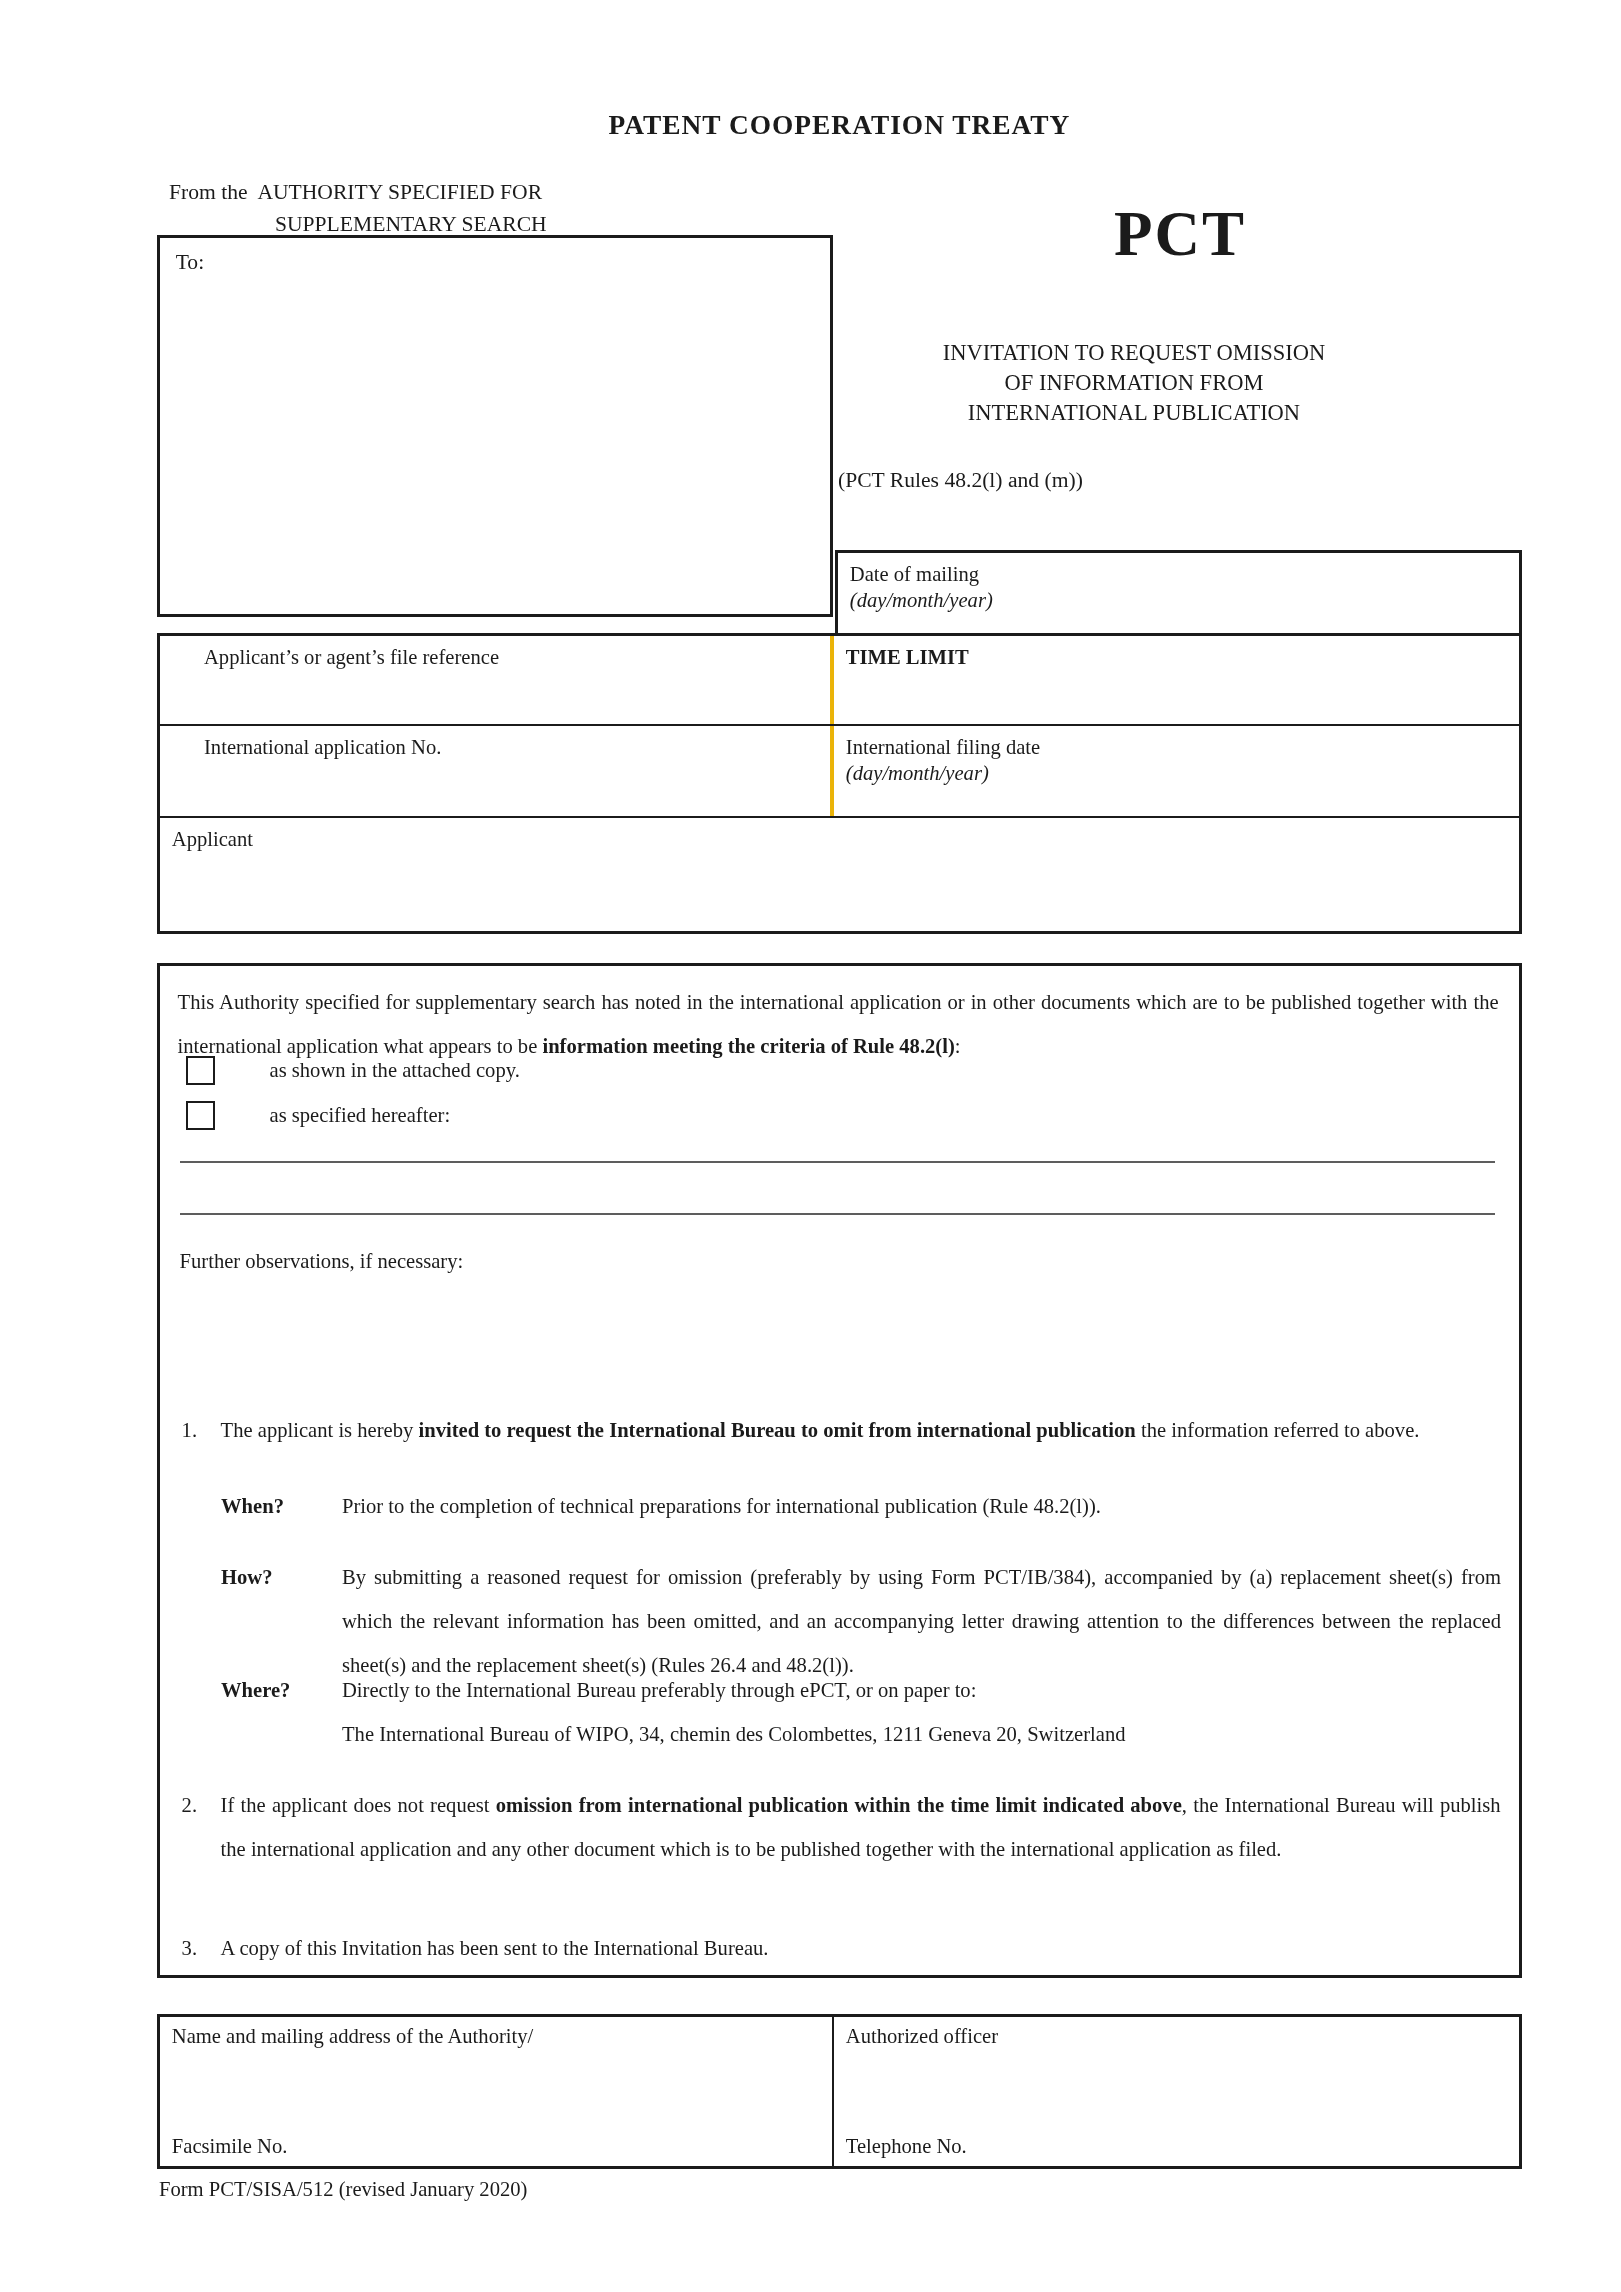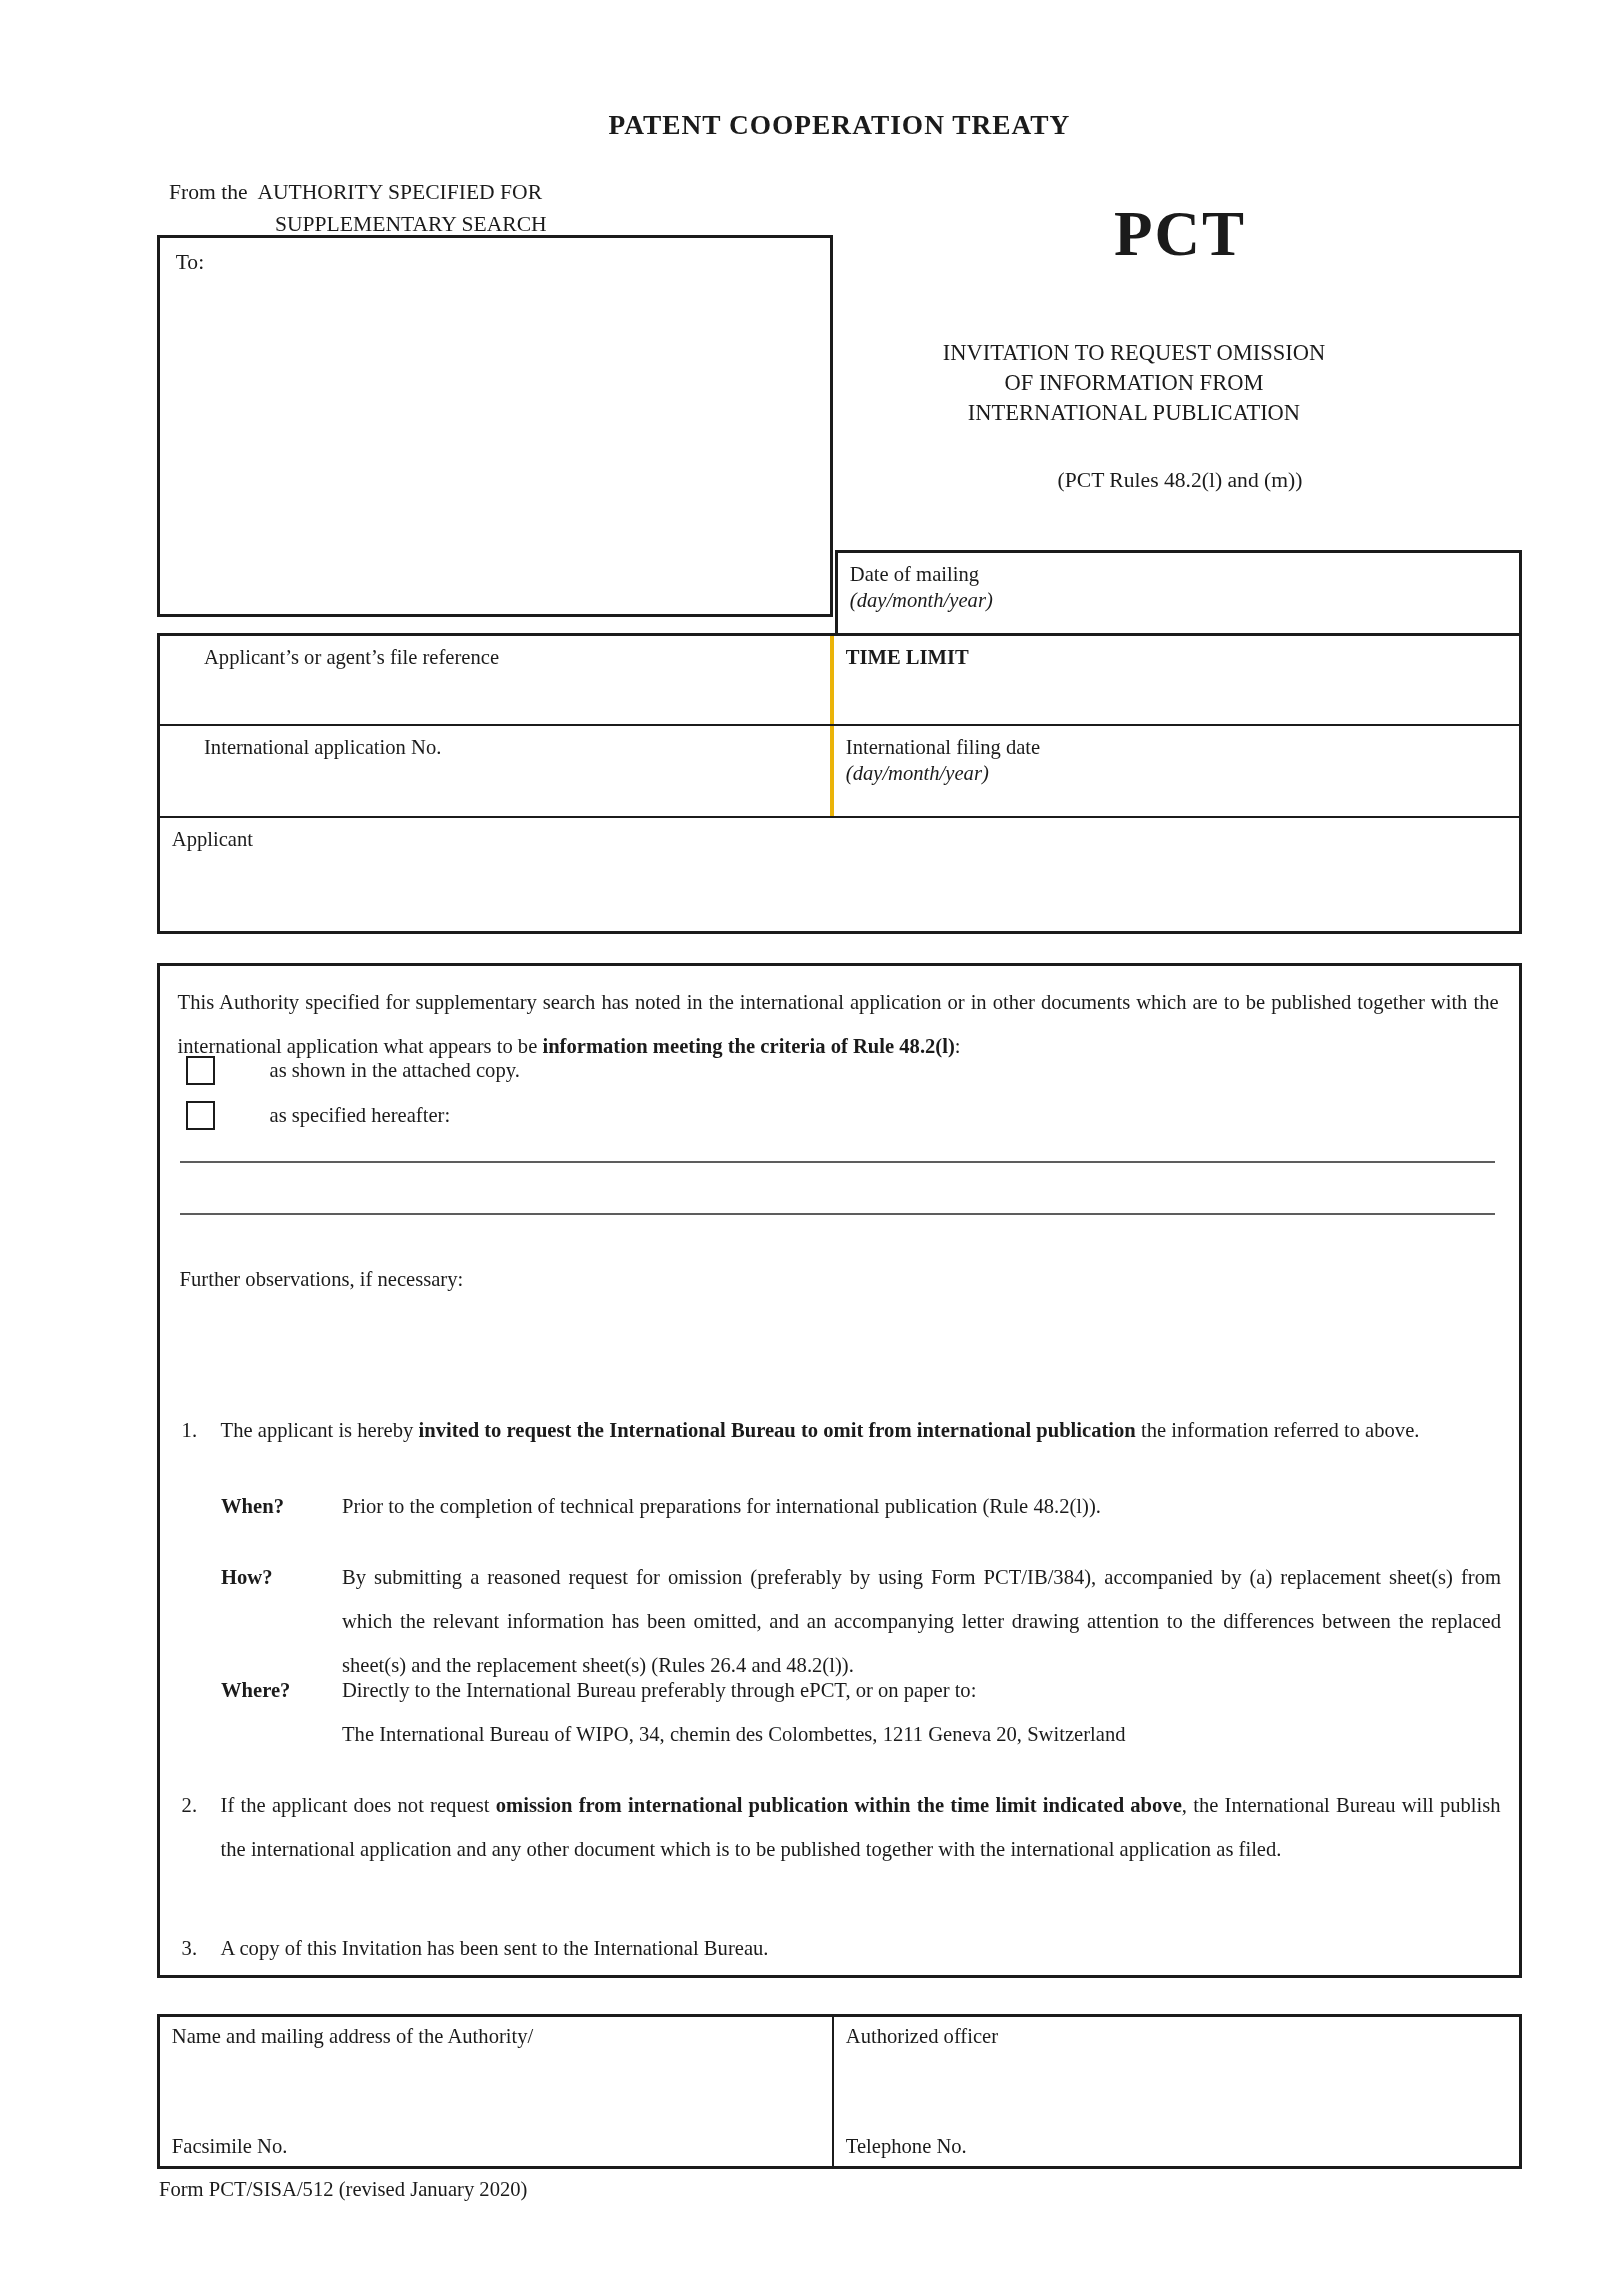"(PCT Rules 48.2(l) and (m))" .rules-ref { text-align: center -> none }
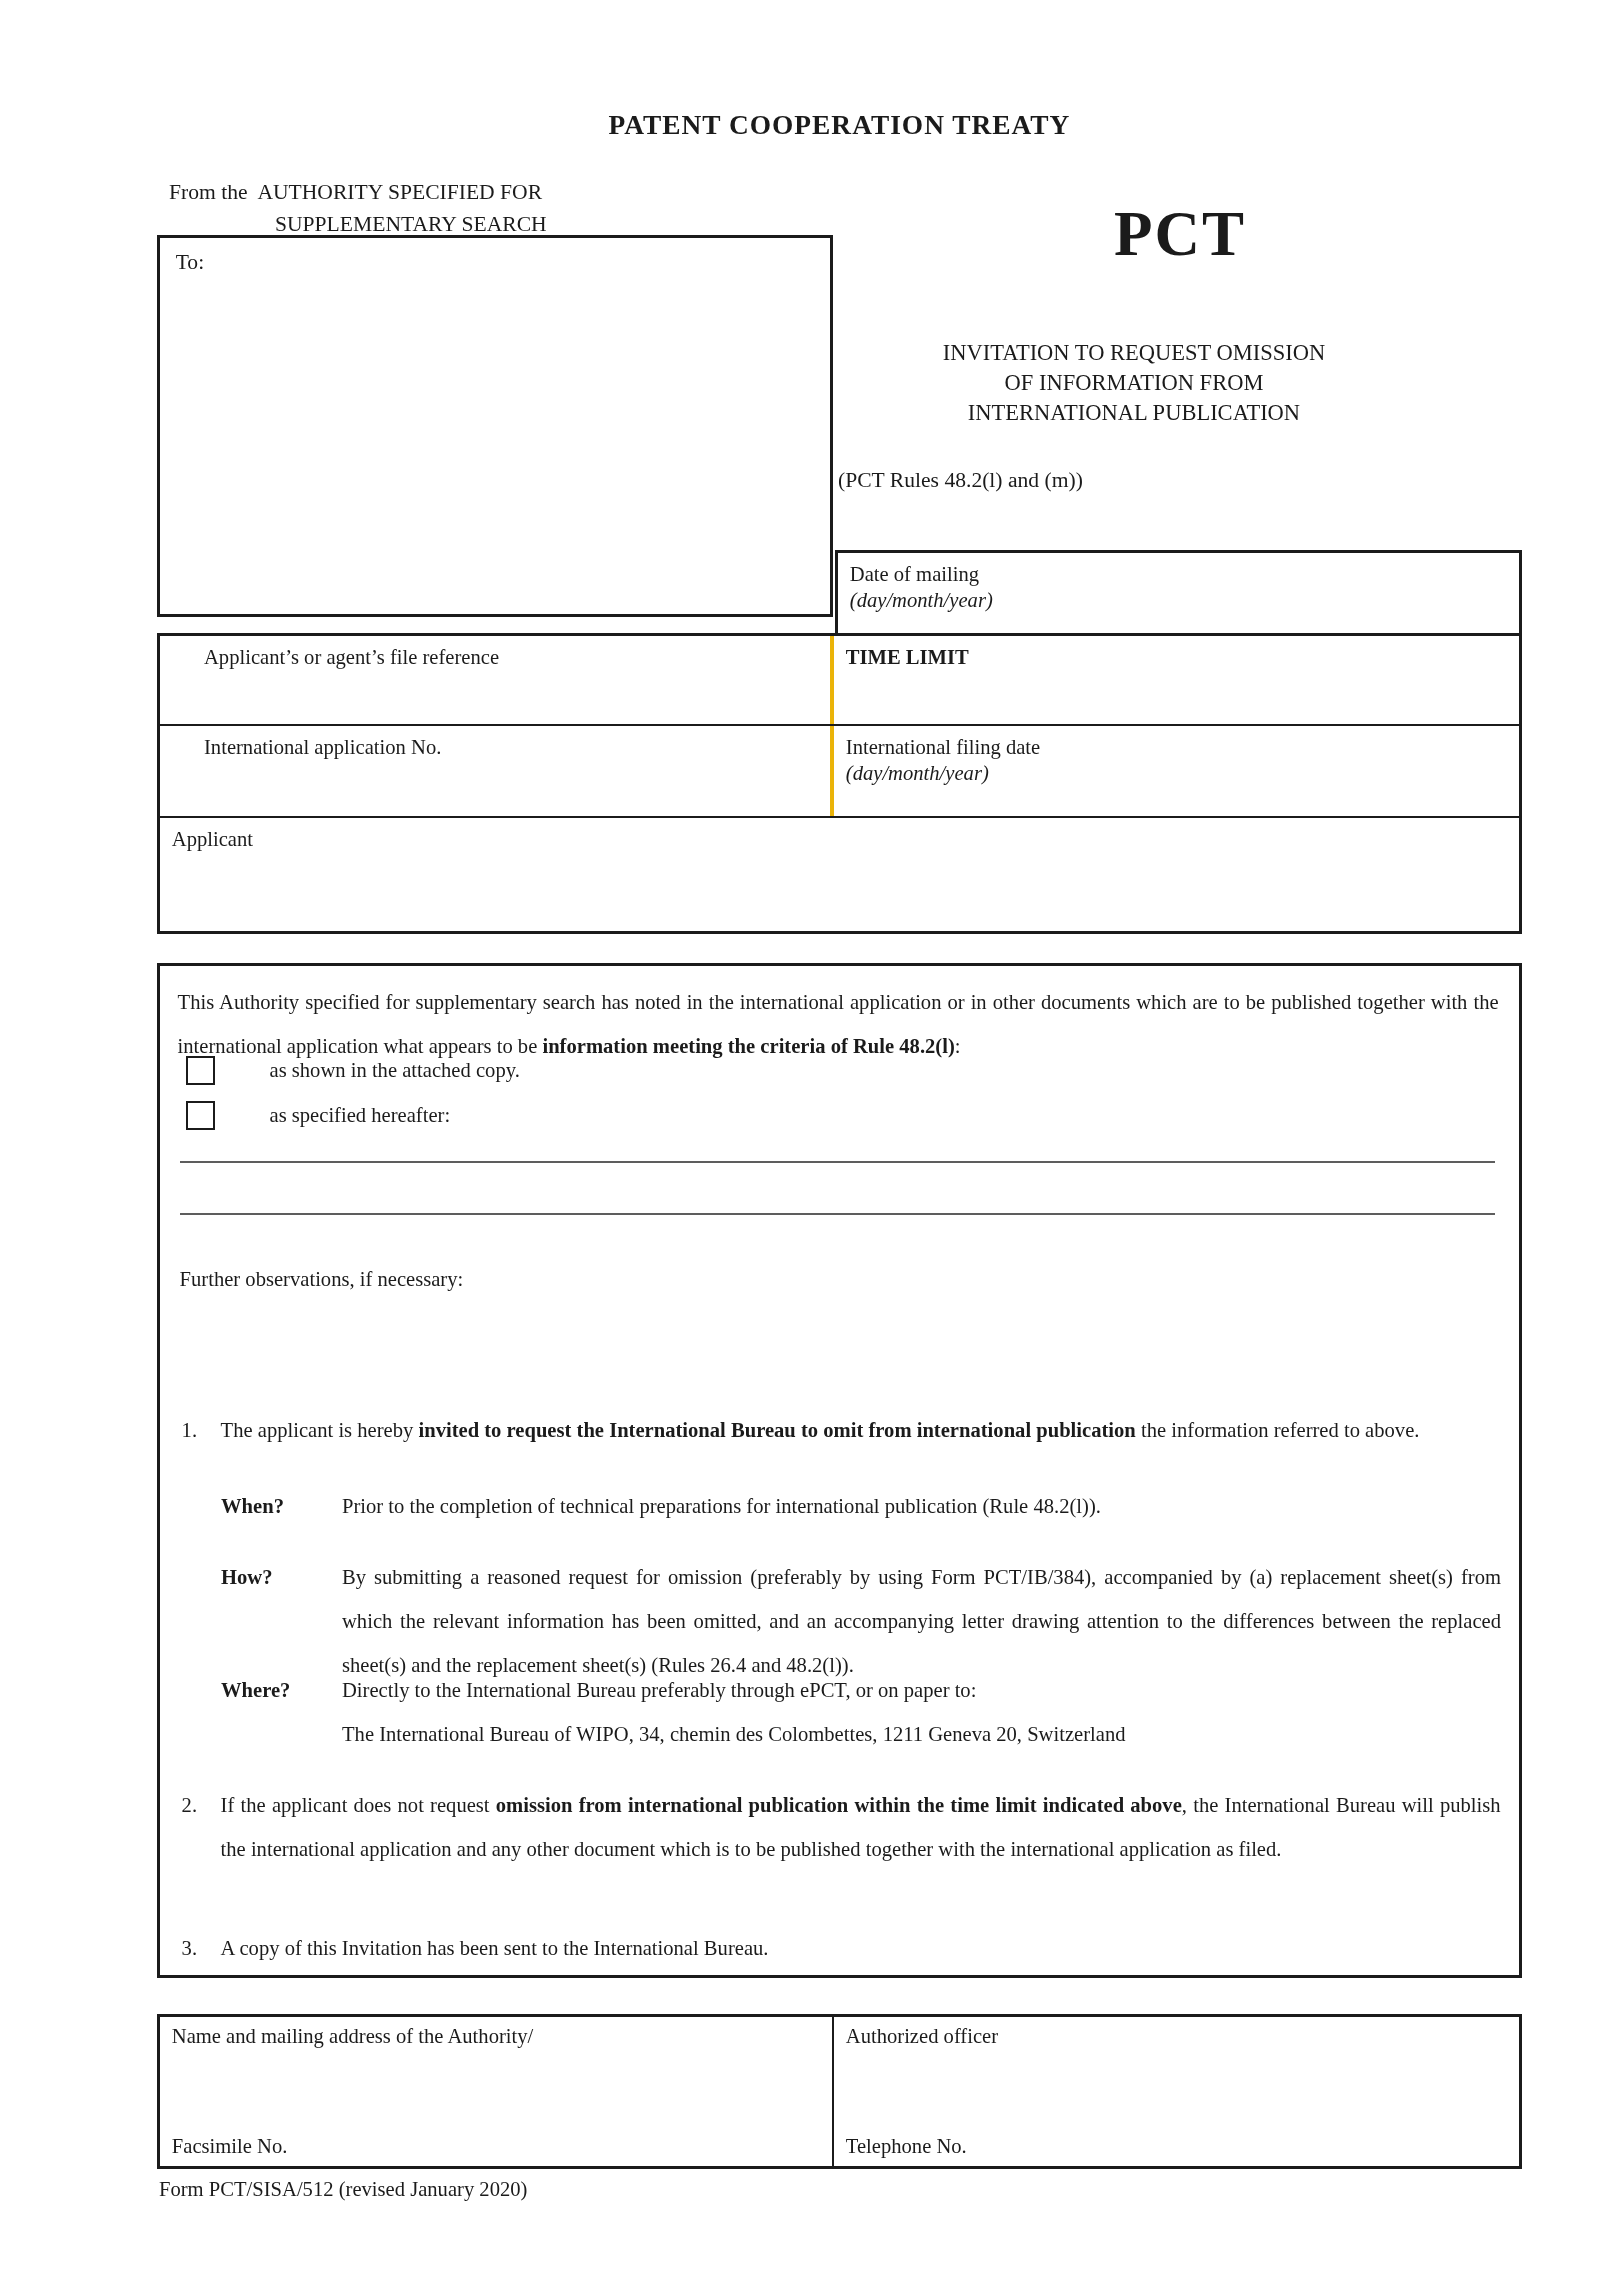"Further observations, if necessary:" .further-obs { top: 291px -> 273px }
